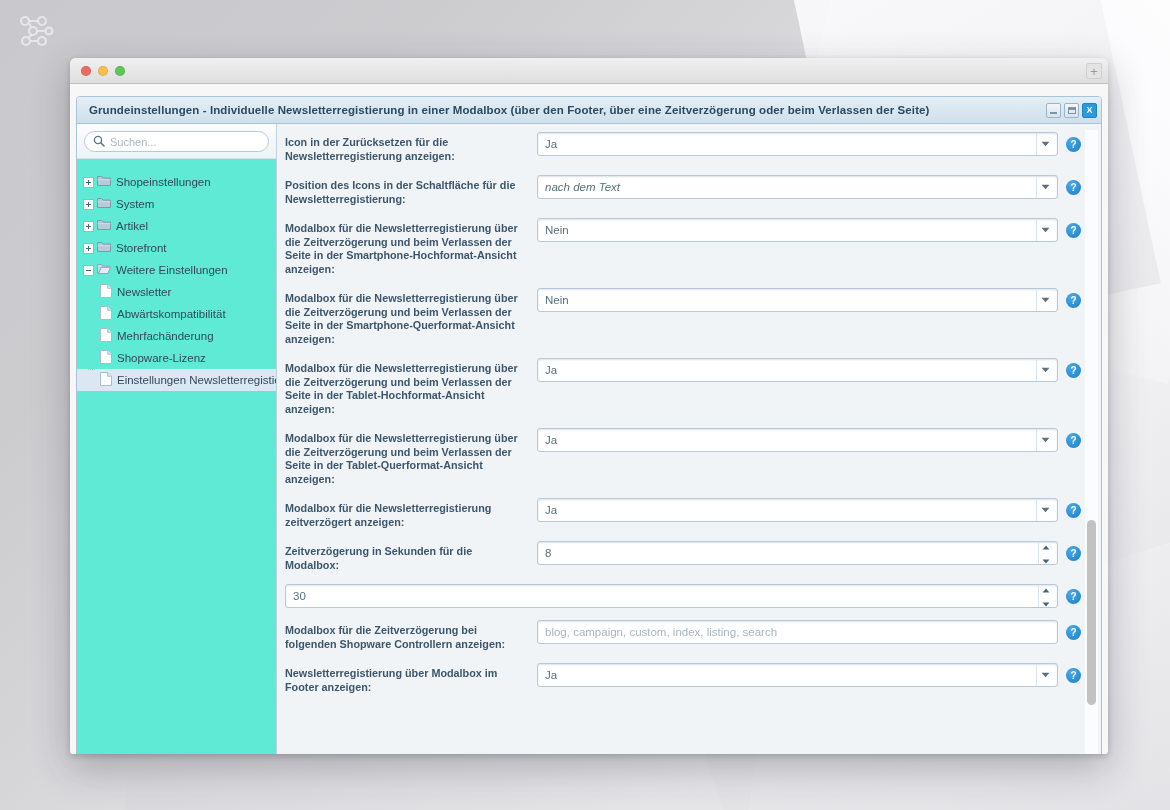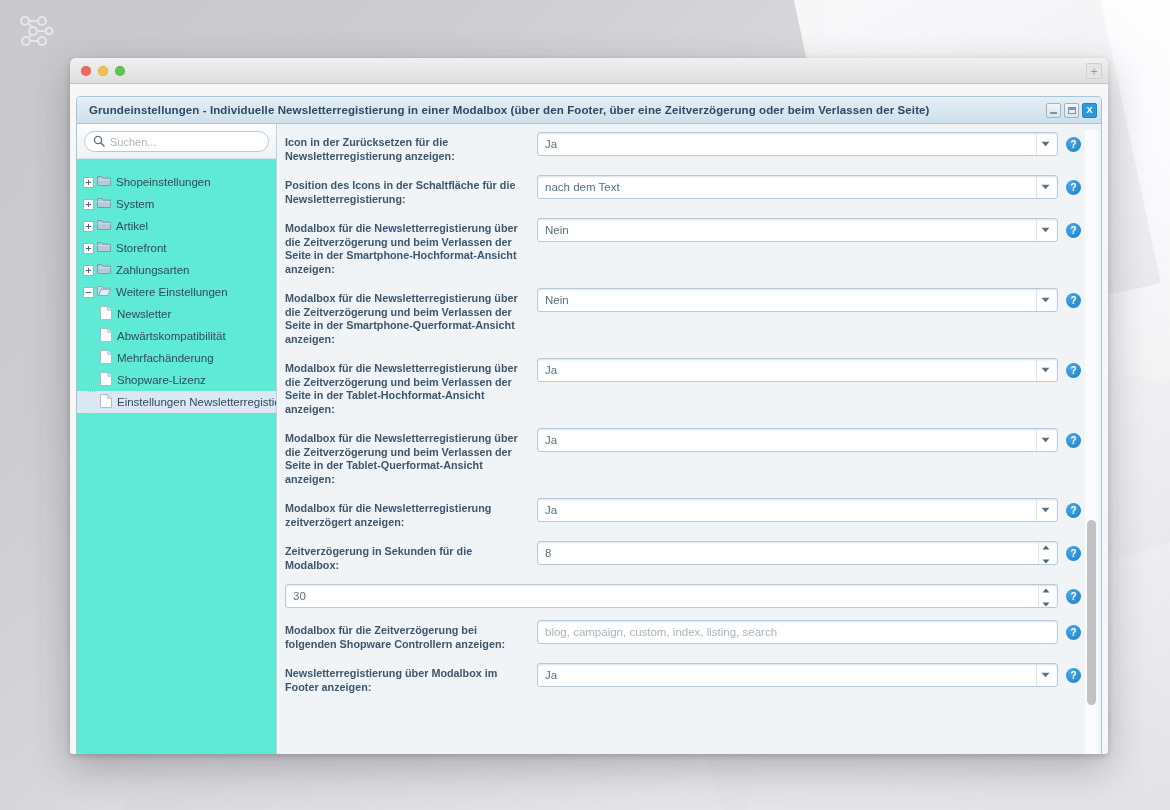"nach dem Text" div.inp { font-style: none -> italic }
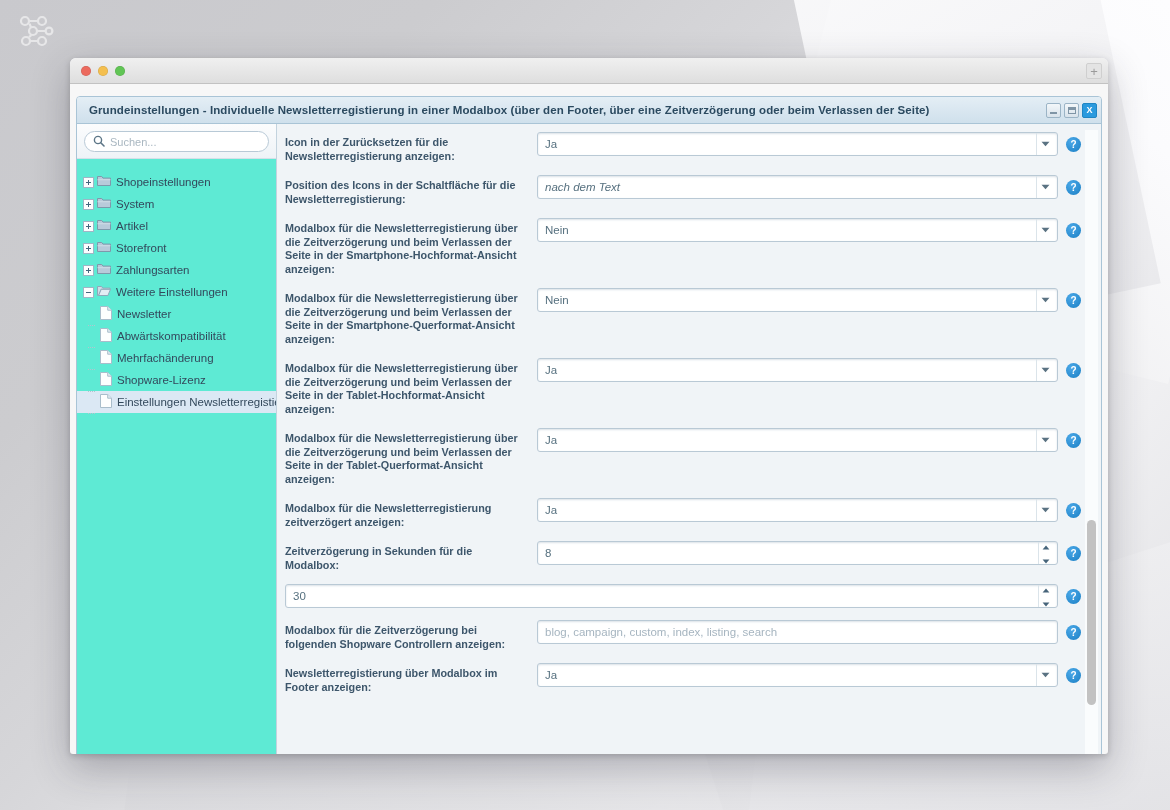"Zahlungsarten" div.node { html: <div> <span></span> <span><svg> <path></path> <path></path> </svg></span> <span>Zahlungsarten</span> </div> -> none }
